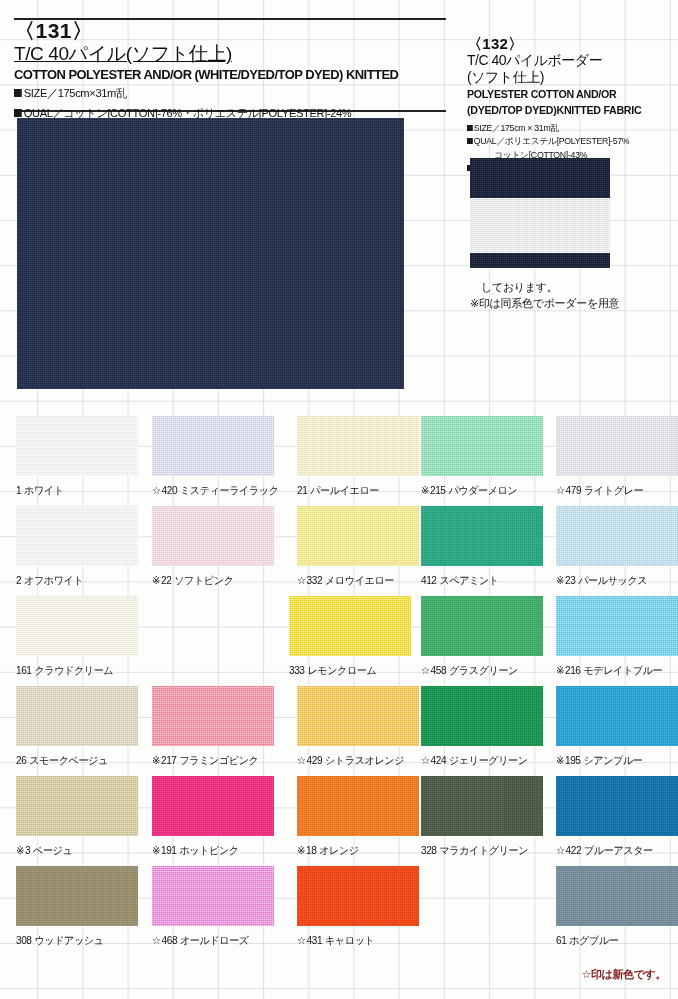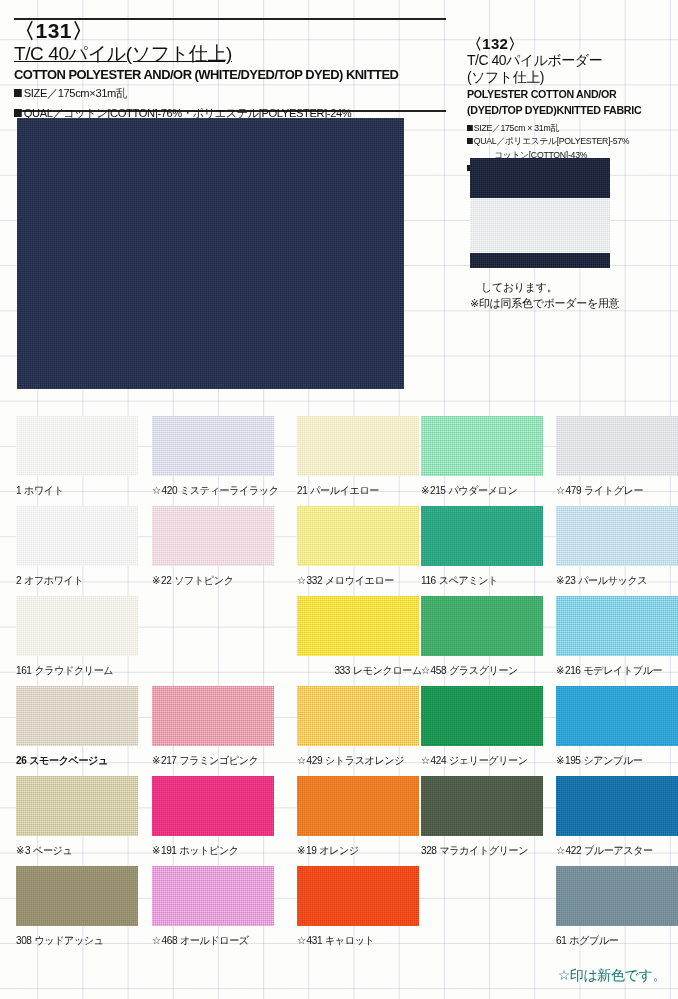"116" span.cnum { text: 116 -> 412 }
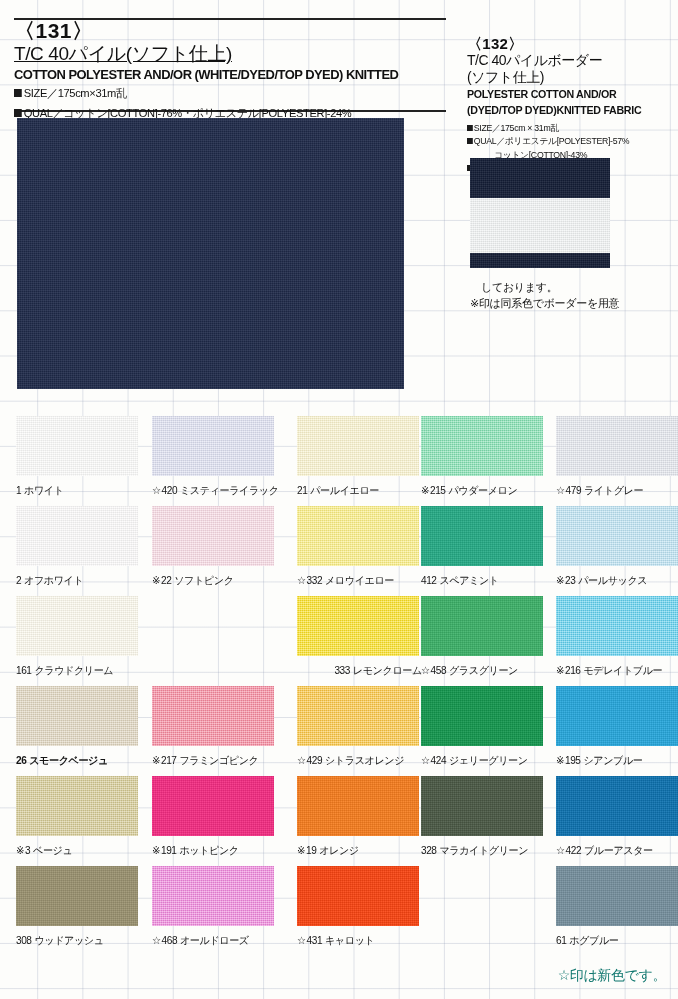"333 レモンクローム" div.scell { left: 297px -> 289px; text-align: right -> none }
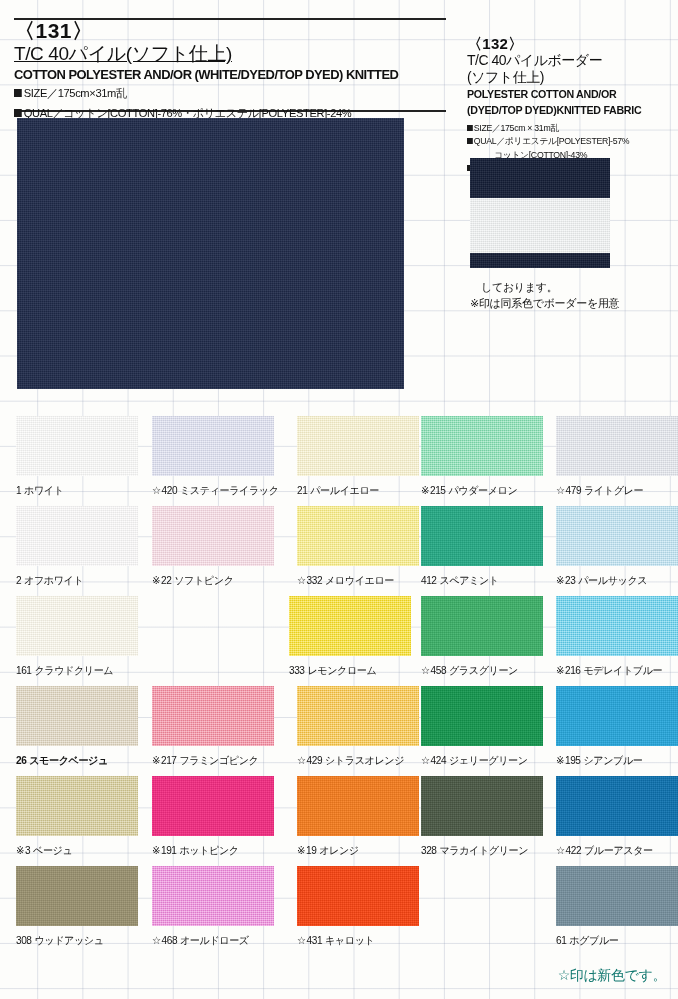"26 スモークベージュ" div.scell { font-weight: bold -> none }
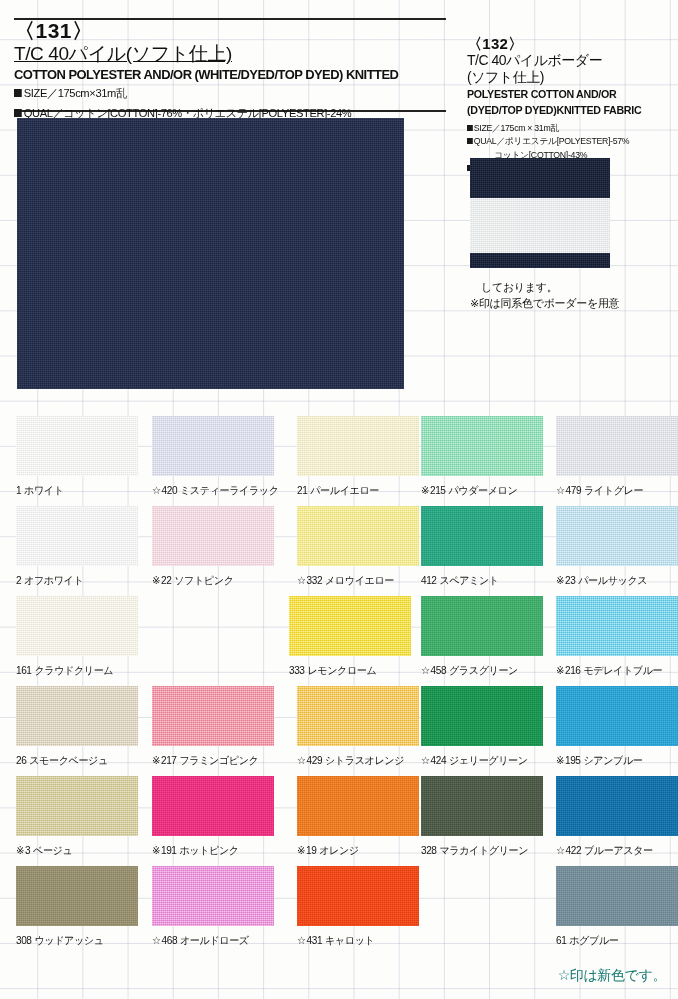"19" span.cnum { text: 19 -> 18 }
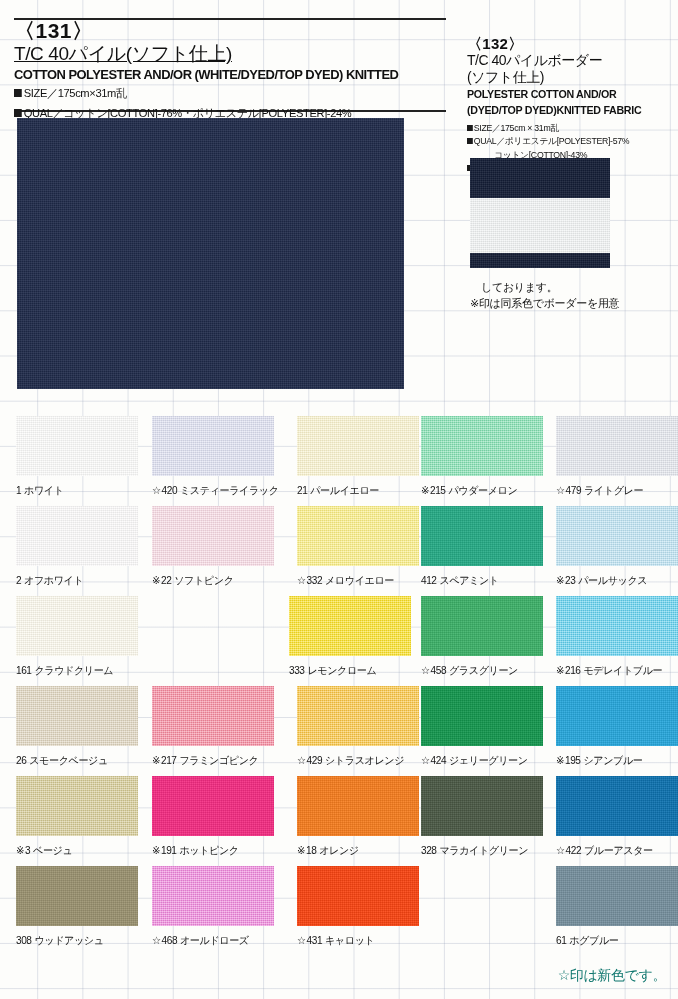"☆印は新色です。" #final-note { color: #0f766e -> #7f1d1d; font-size: 14px -> 11px; font-weight: normal -> bold }
